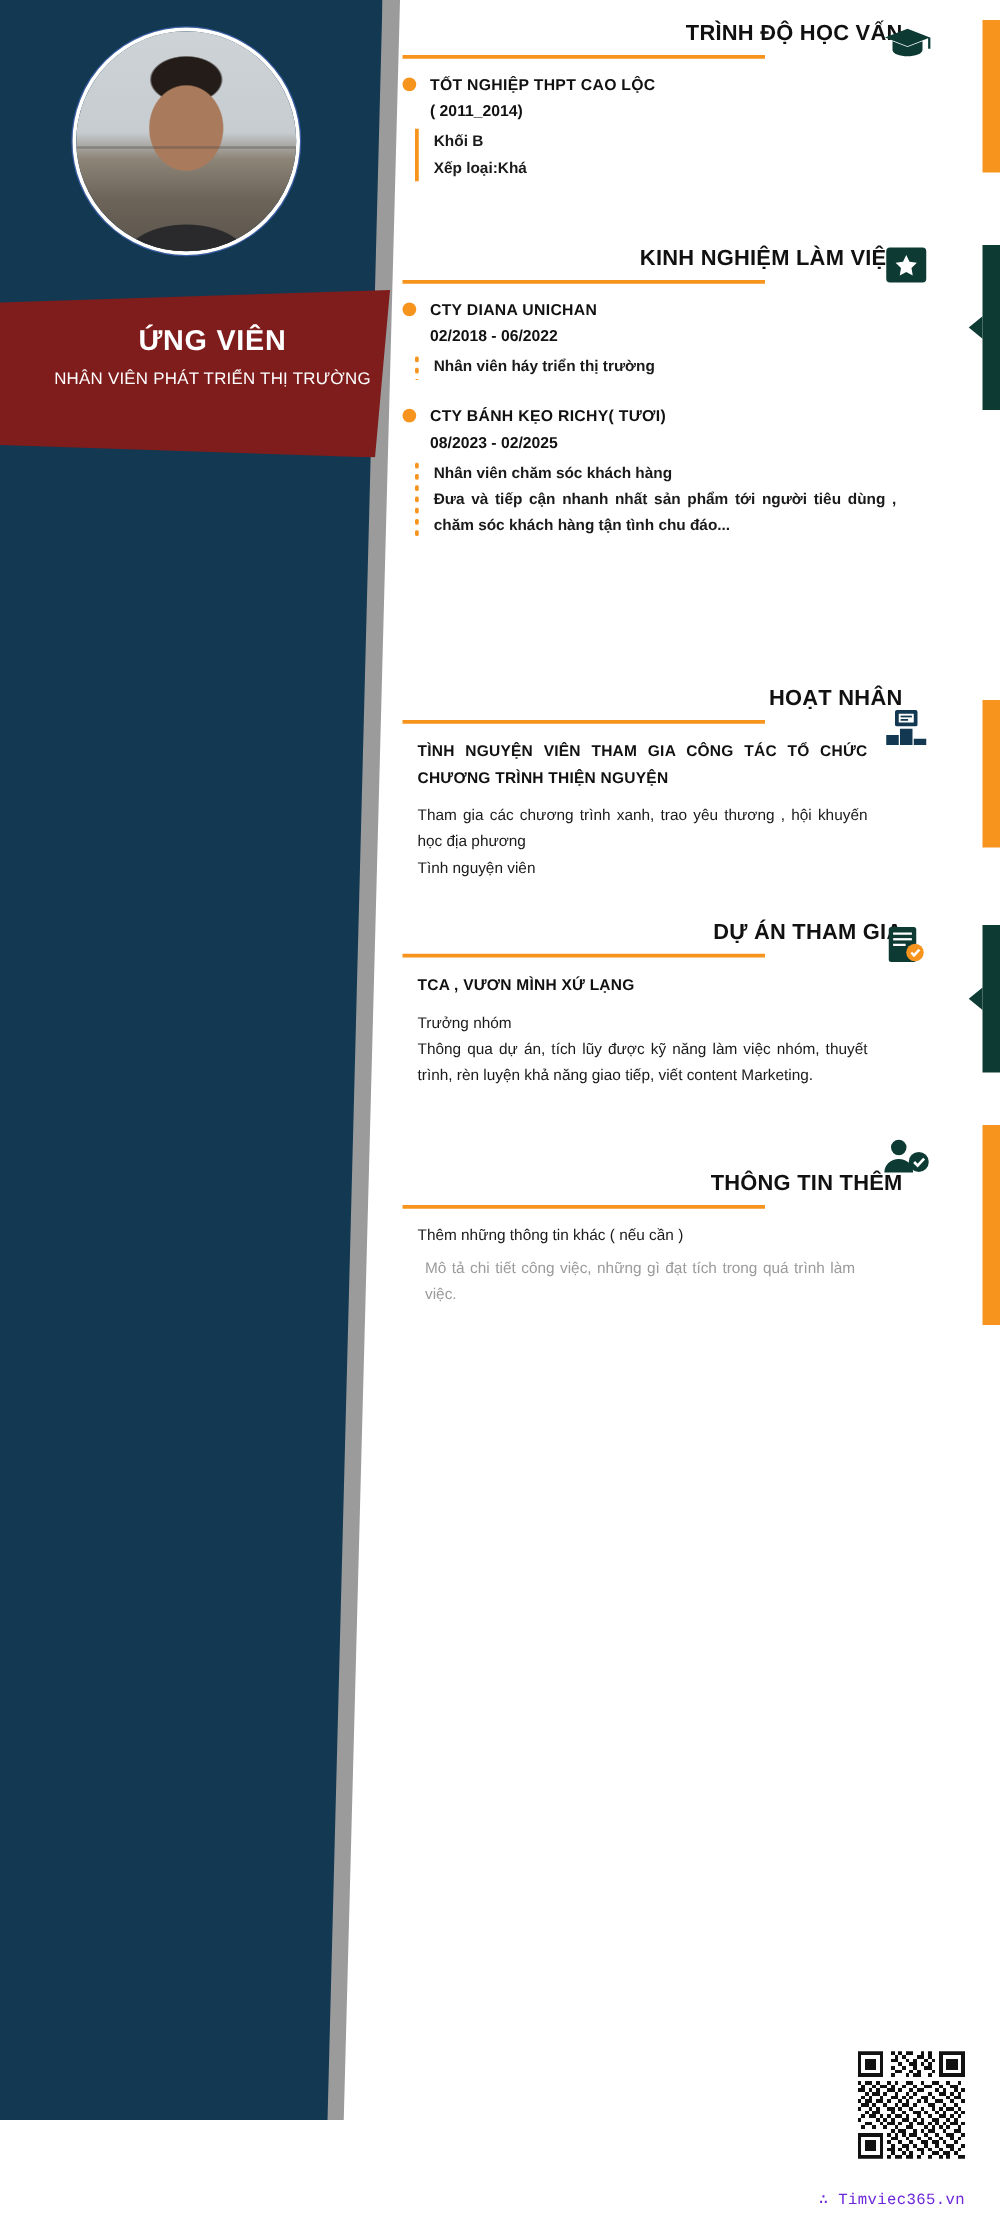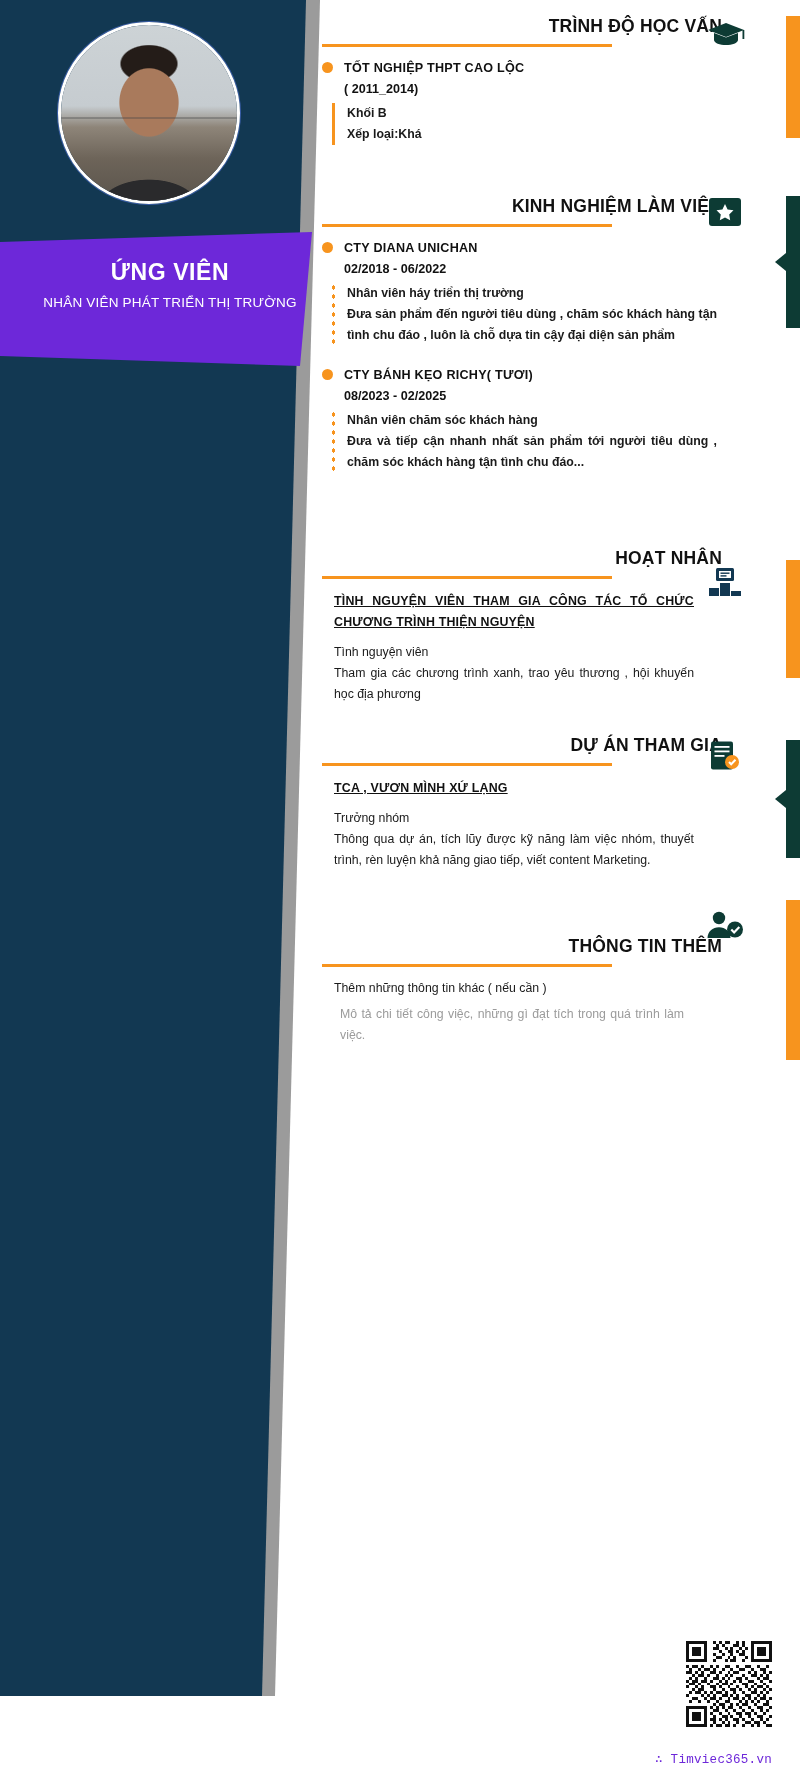"ỨNG VIÊN" .name-banner { background: #6d28d9 -> #7f1d1d }
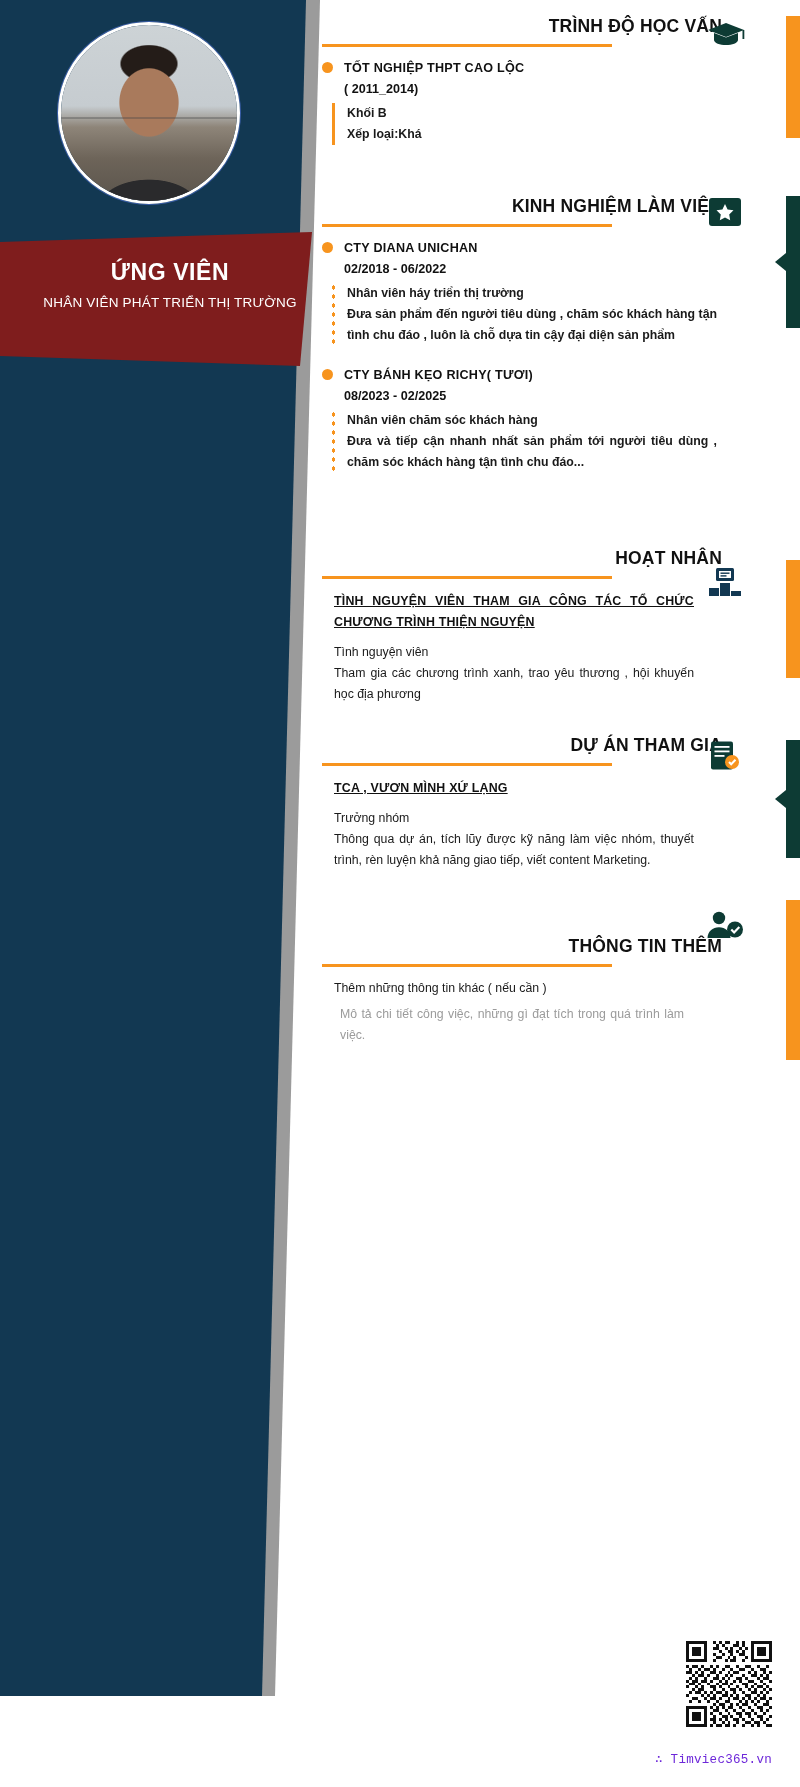"Đưa sản phẩm đến người" p { html: <p>Đưa sản phẩm đến người tiêu dùng , chăm sóc khách hàng tận tình chu đáo , luôn là chỗ dựa tin cậy đại diện sản phẩm</p> -> none }
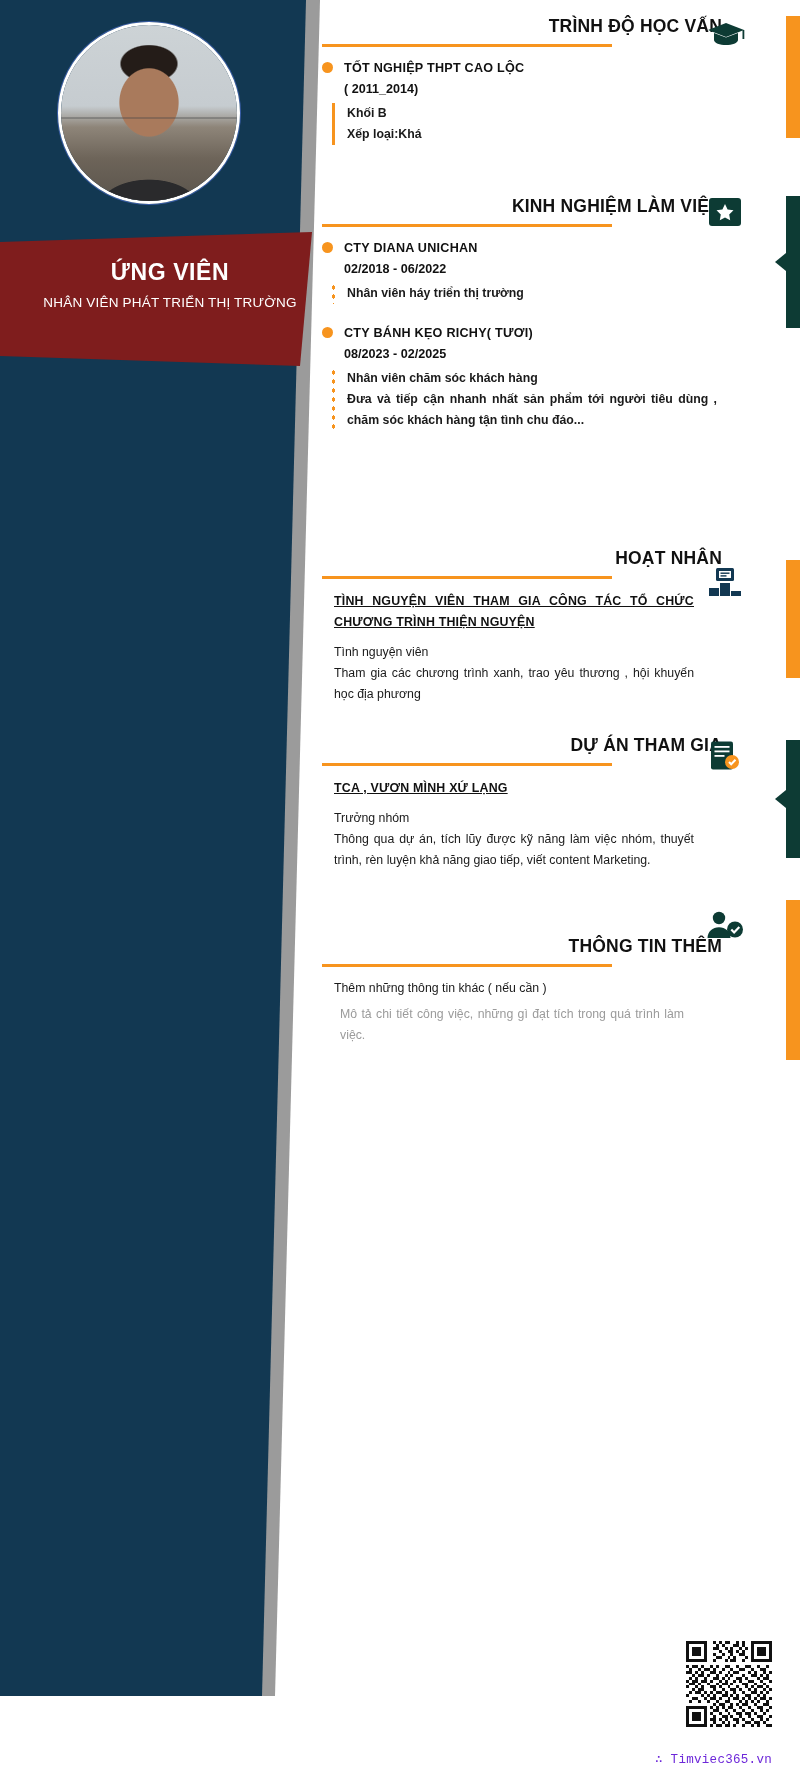"TÌNH NGUYỆN VIÊN THAM GIA" .sub-head { text-decoration: underline -> none }
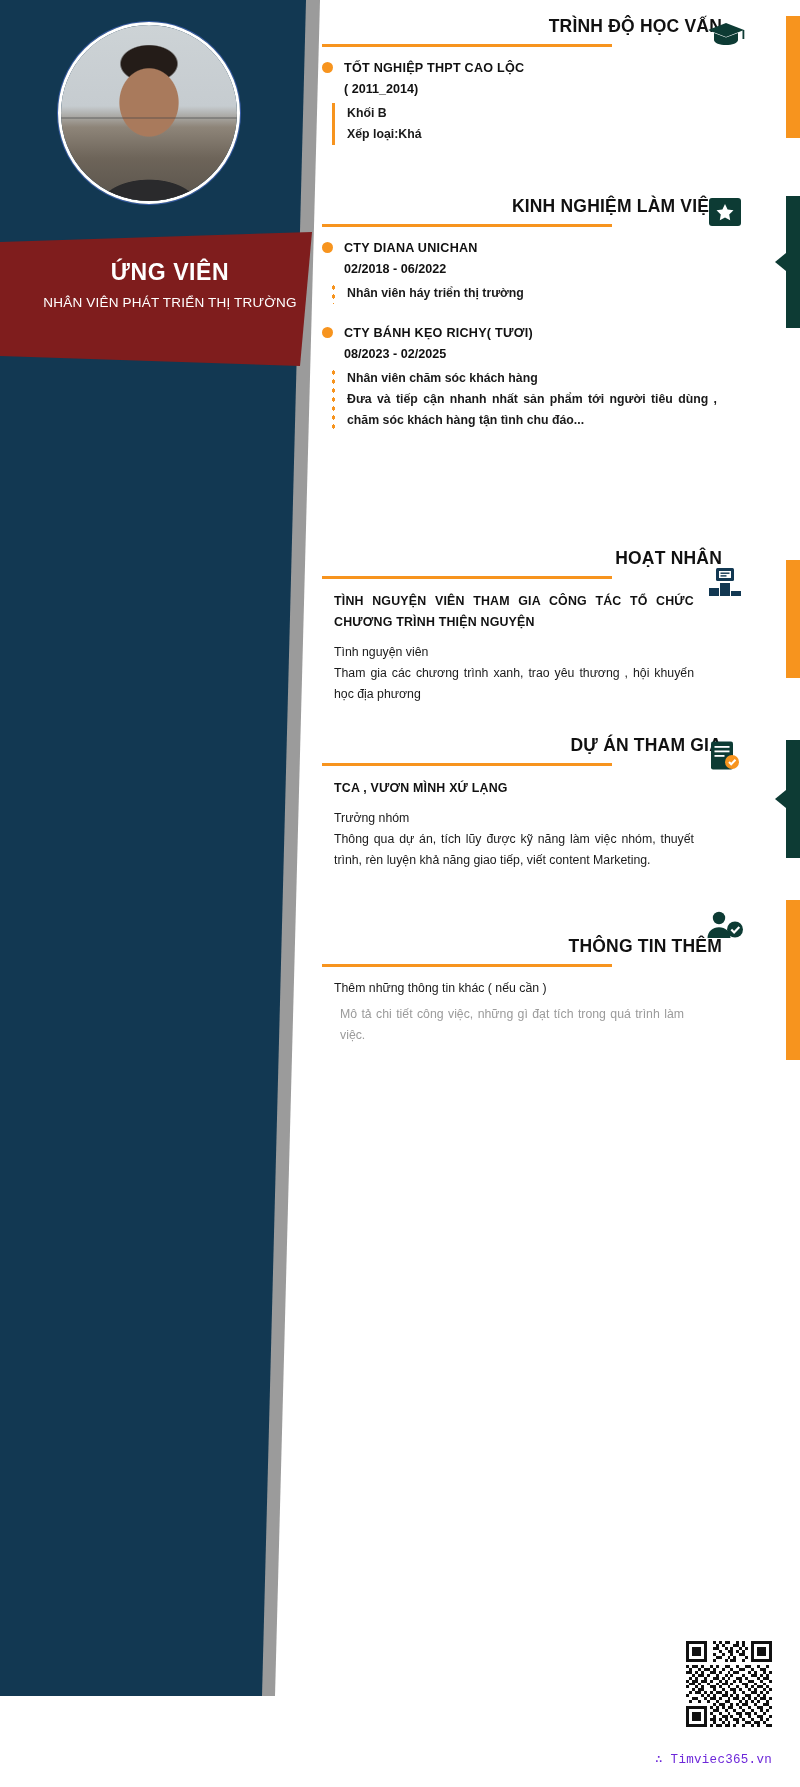"Tình nguyện viên" p { order: before "Tham gia các chương trình" -> after "Tham gia các chương trình" }
